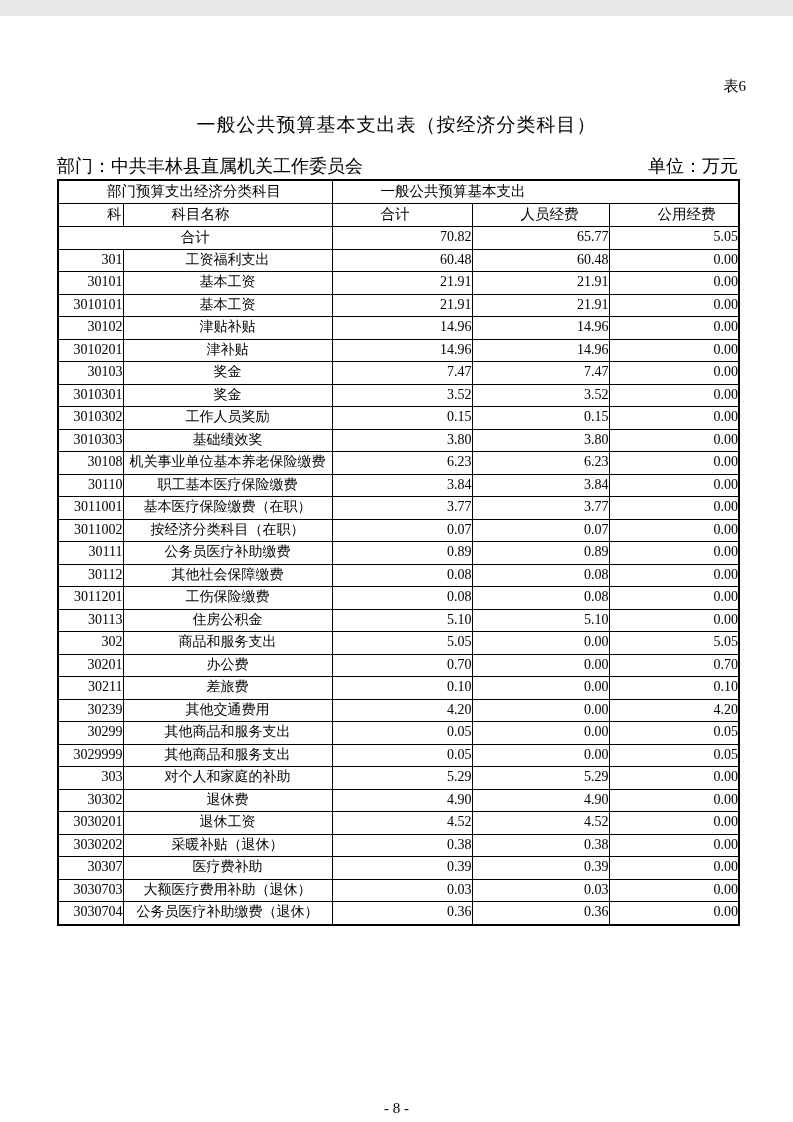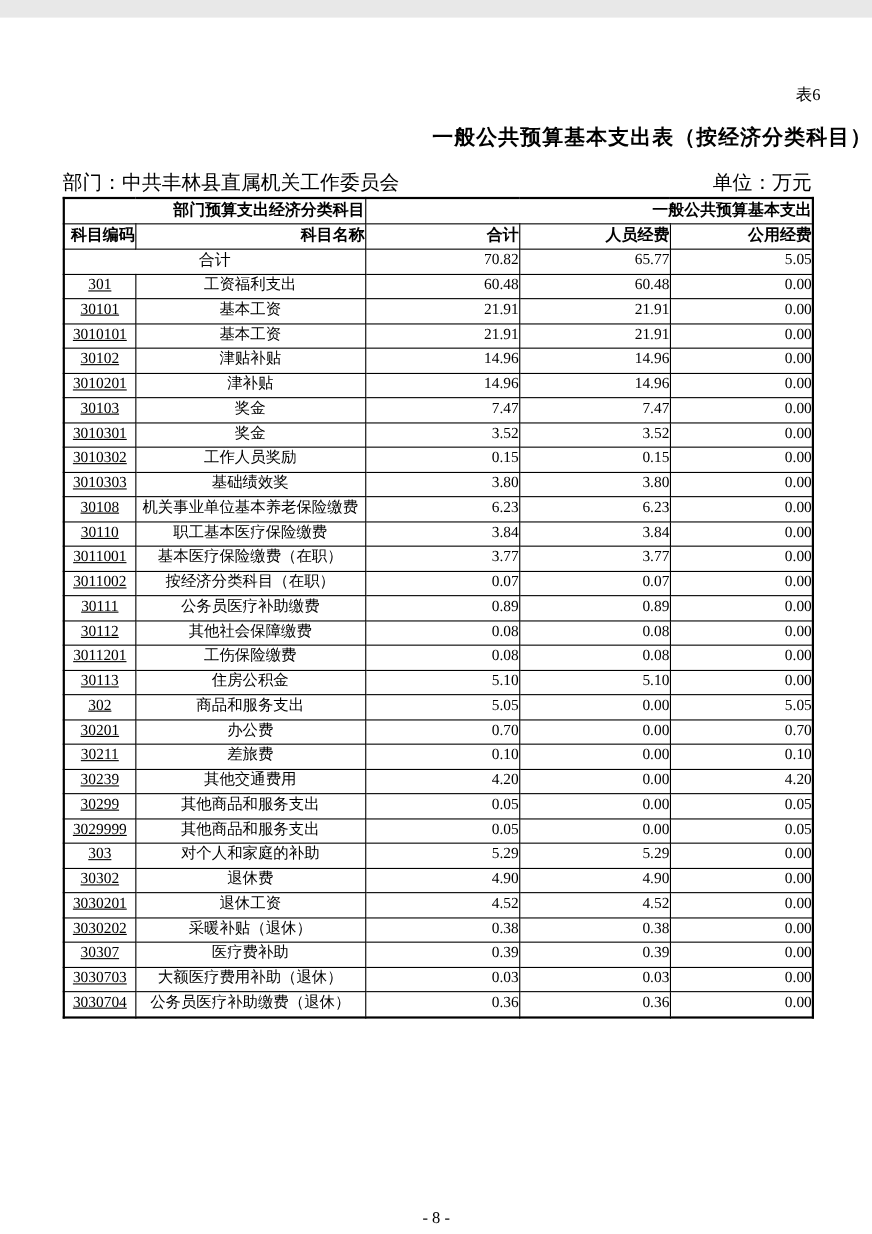"一般公共预算基本支出表（按经济分类科目）" .doc-title { font-weight: bold -> normal; text-align: right -> center }
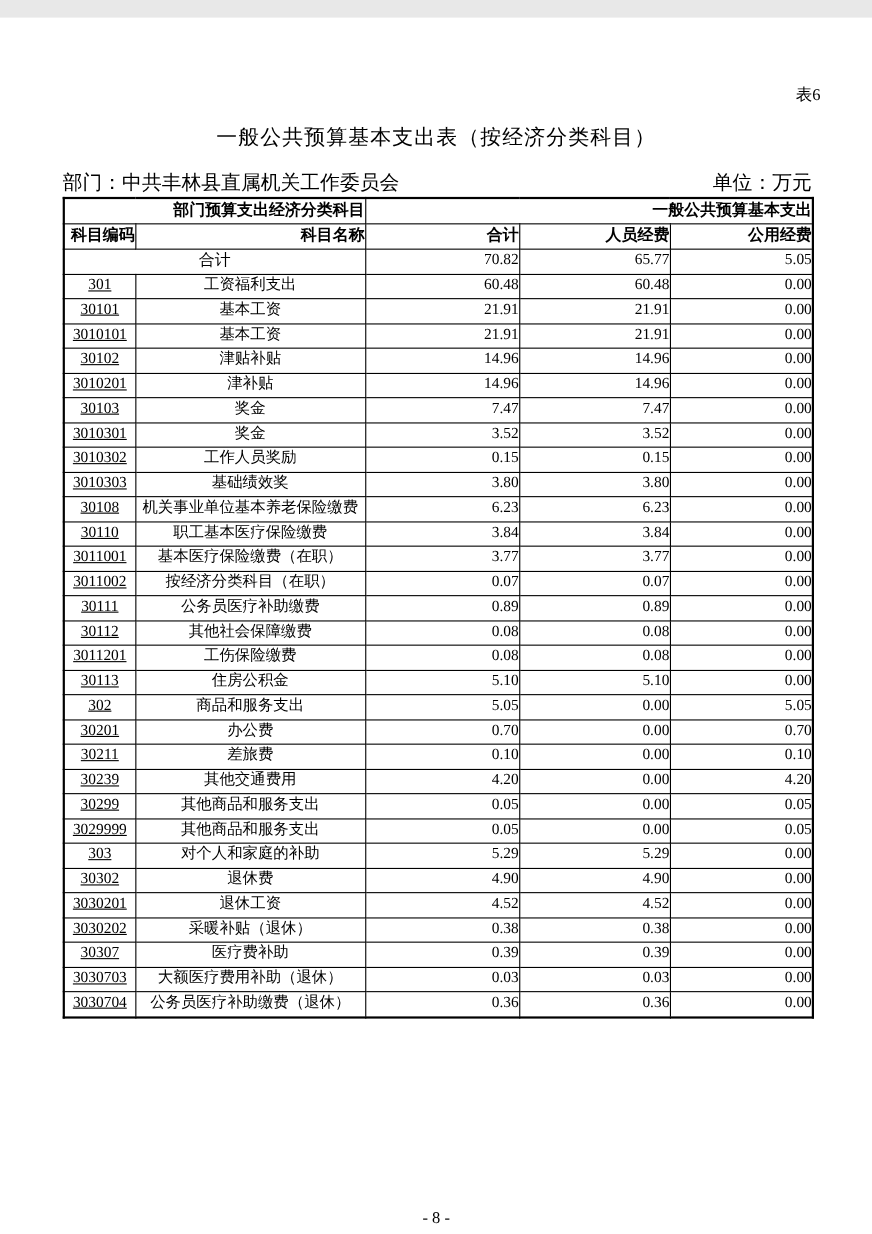"部门预算支出经济分类科目" table.budget thead th { font-weight: bold -> normal; padding-left: none -> 48px; text-align: right -> left }
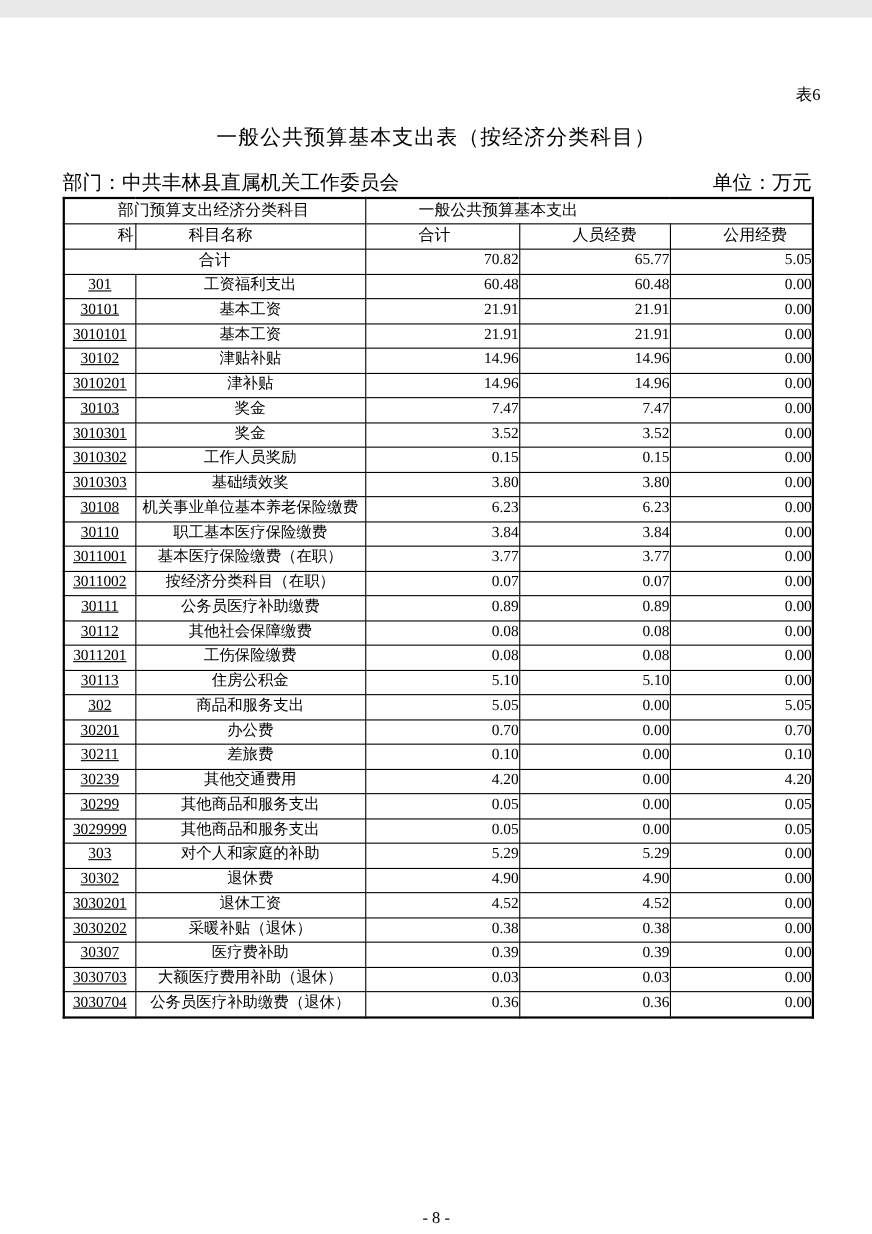"301" td.code { text-align: center -> right; text-decoration: underline -> none }
